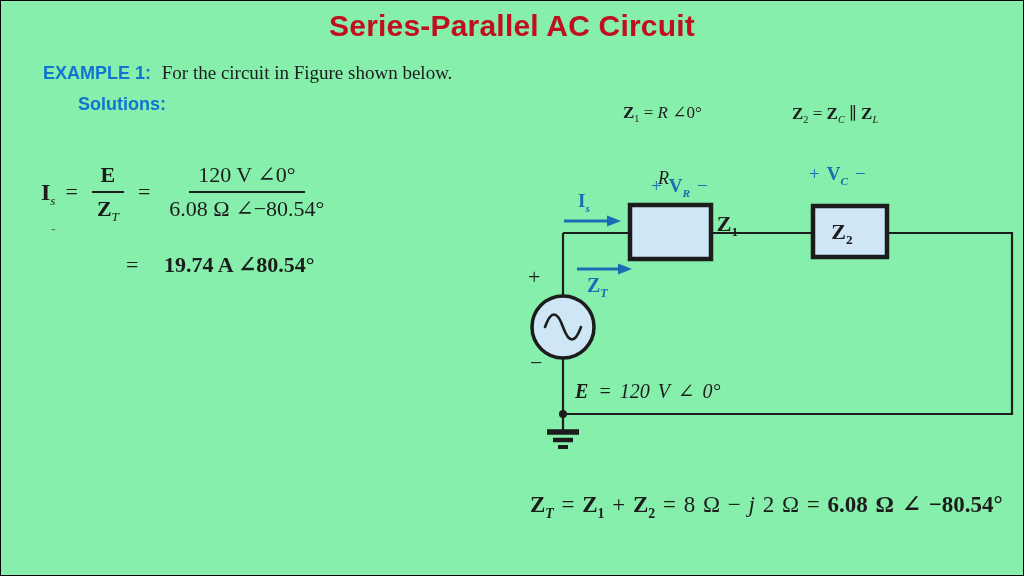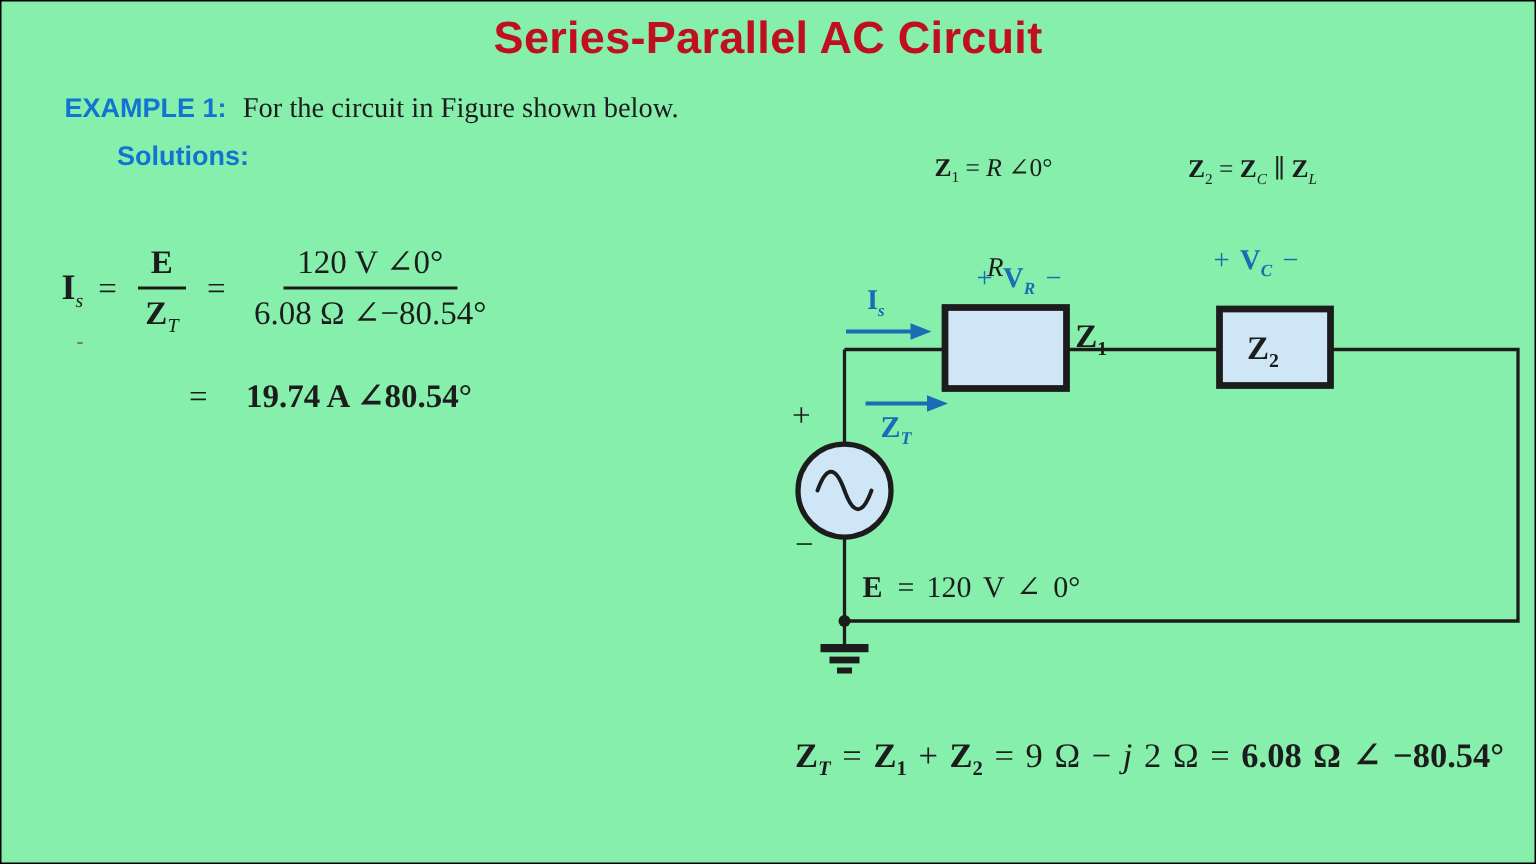"E = 120 V ∠" div.abs { font-style: none -> italic }
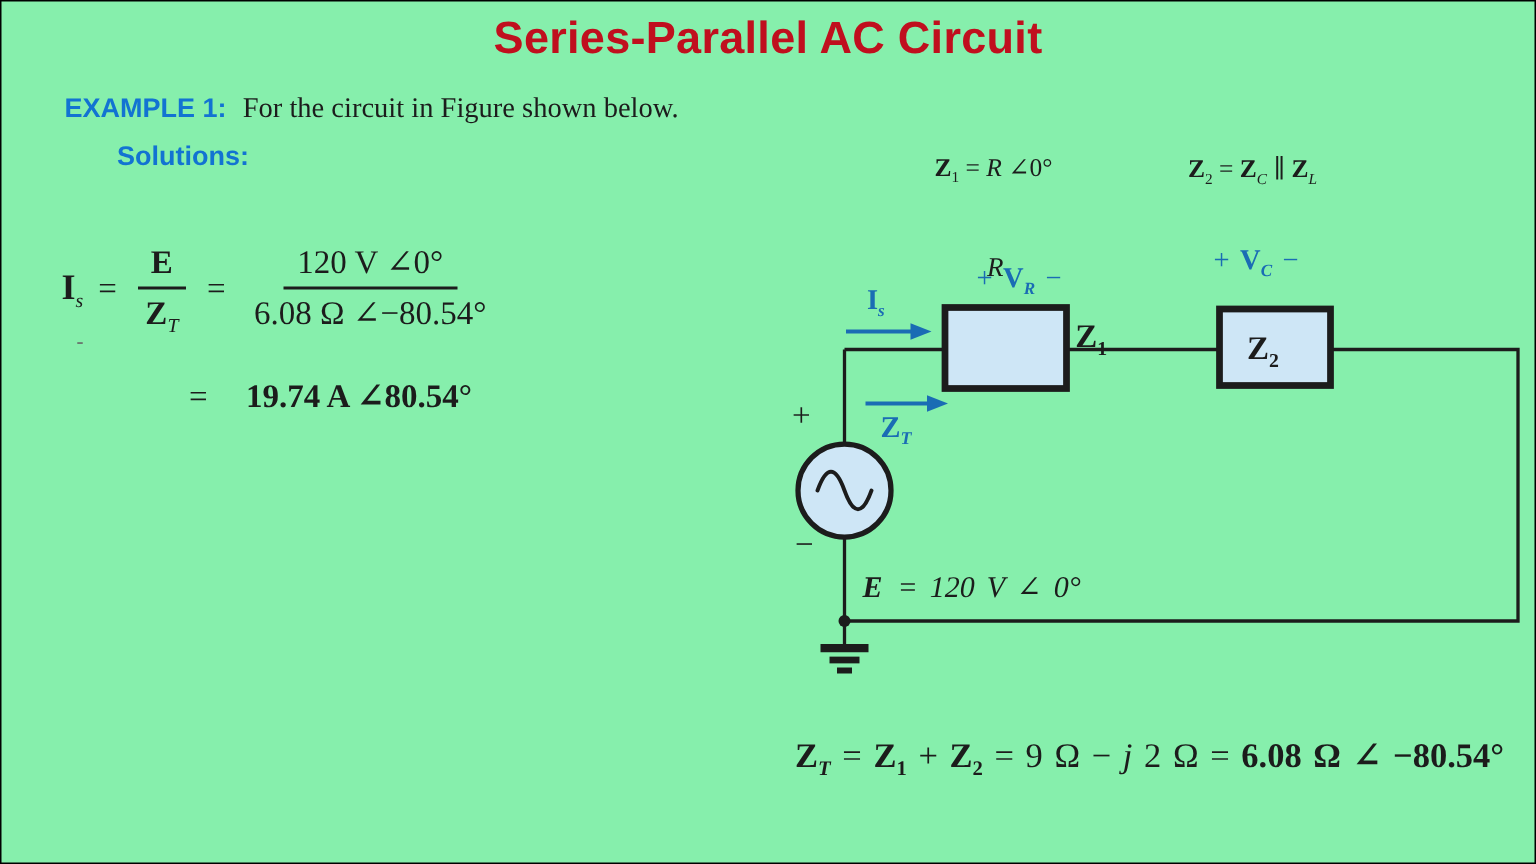"= 9 Ω −" span { text: 9 -> 8 }
